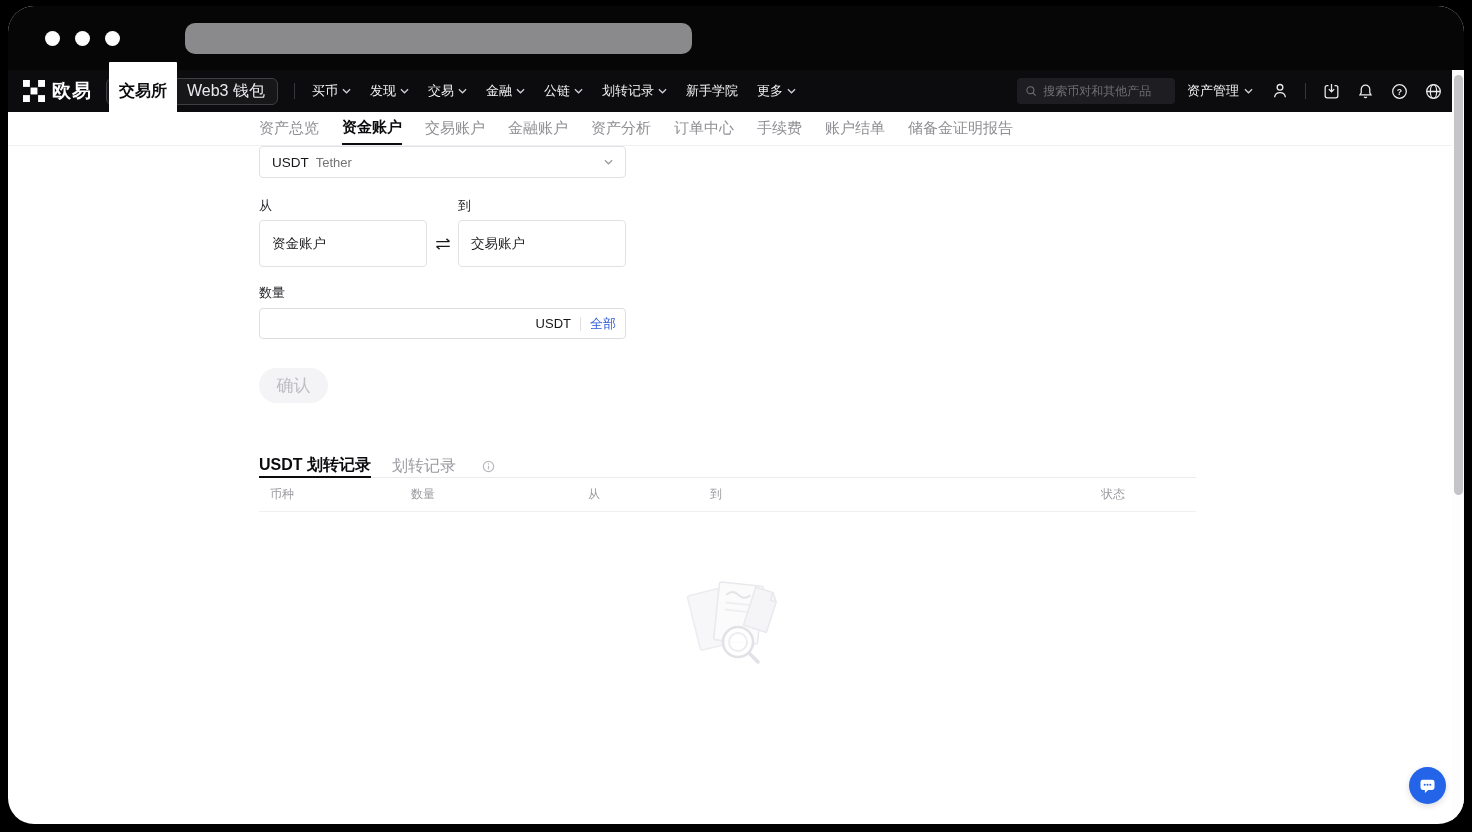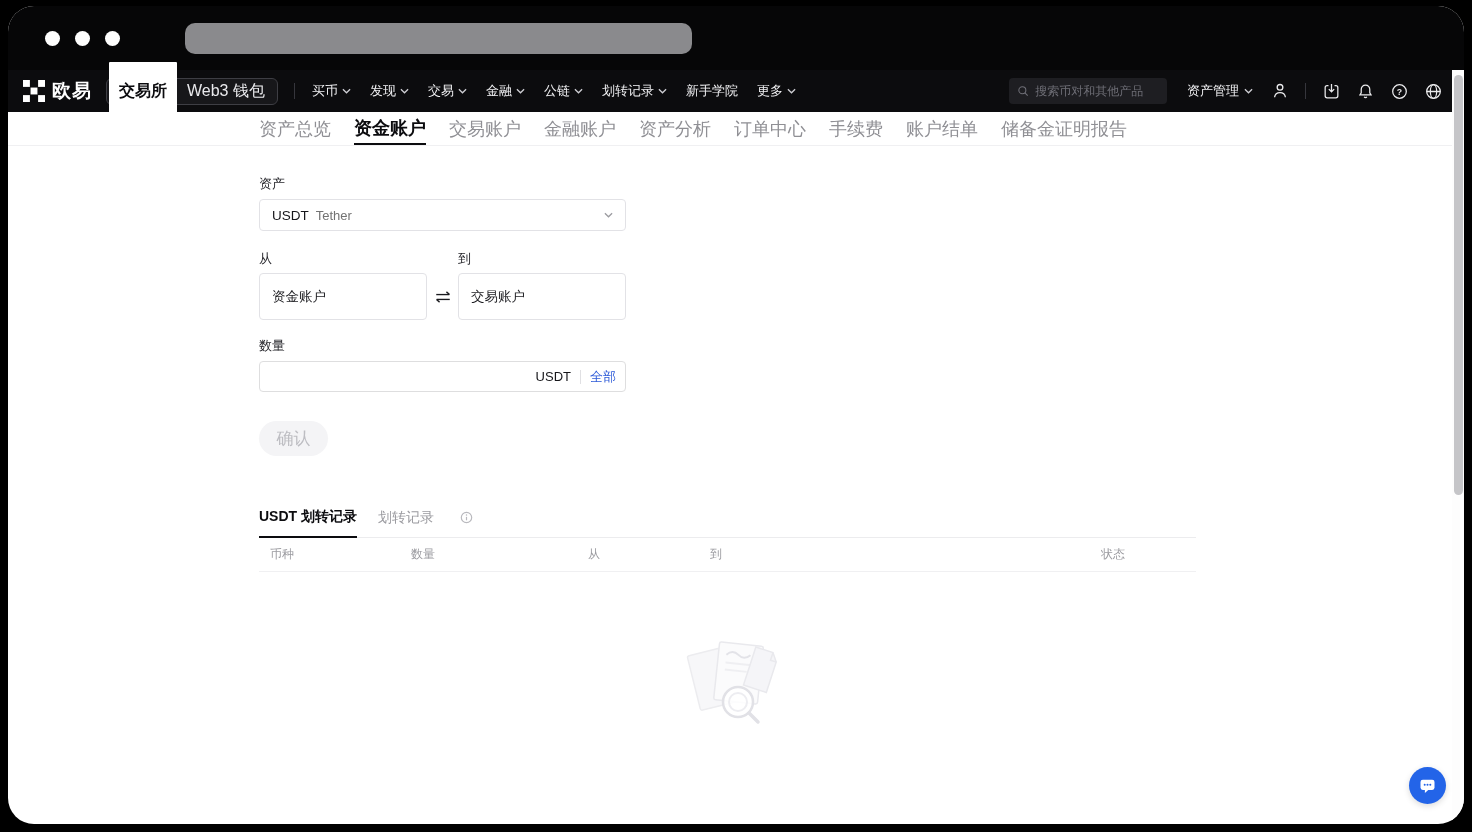"资产管理" .assets-menu { margin-left: 20px -> 12px }
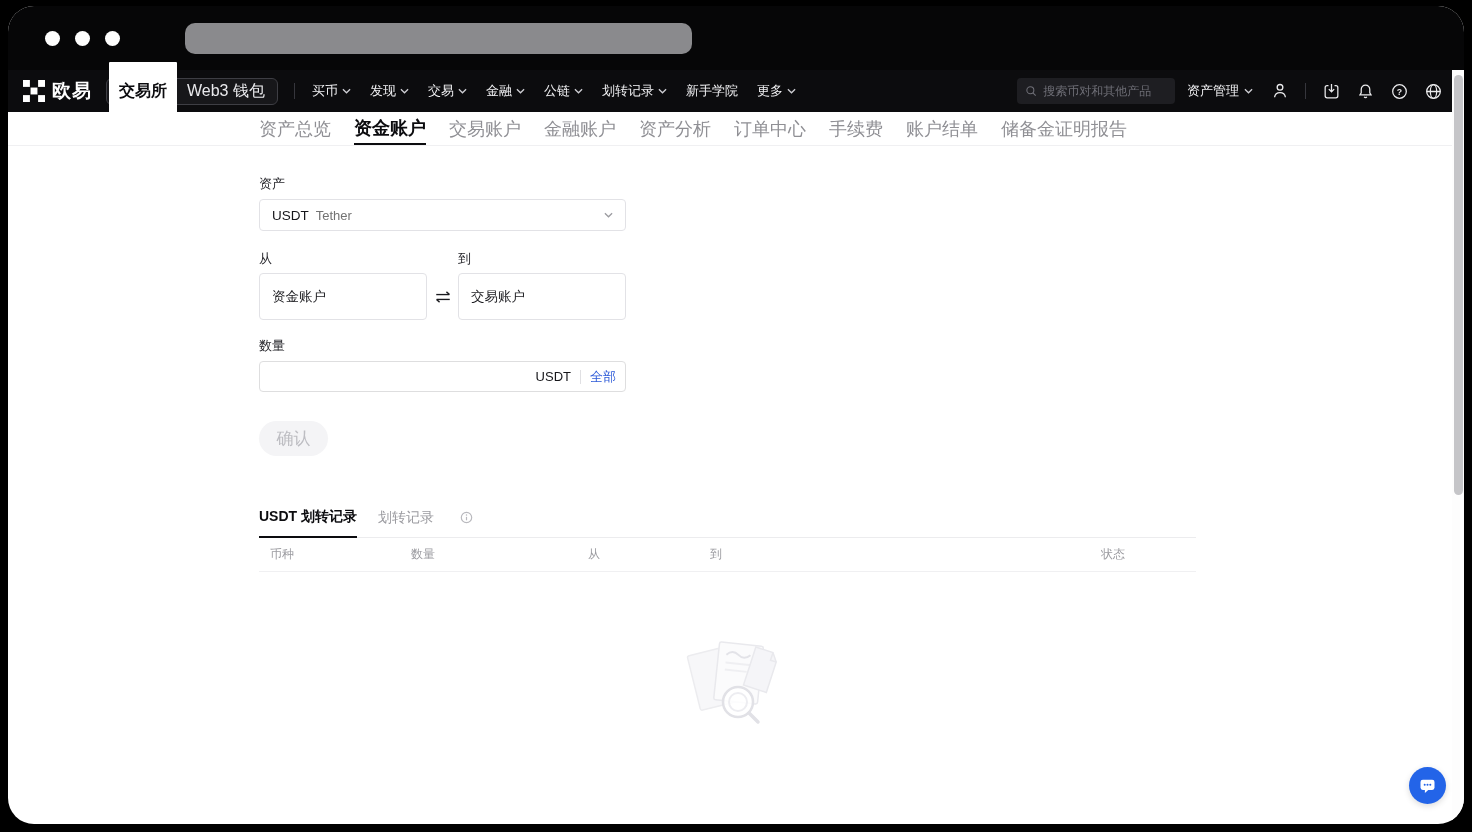"资产总览" .subnav-item { font-size: 18px -> 15px }
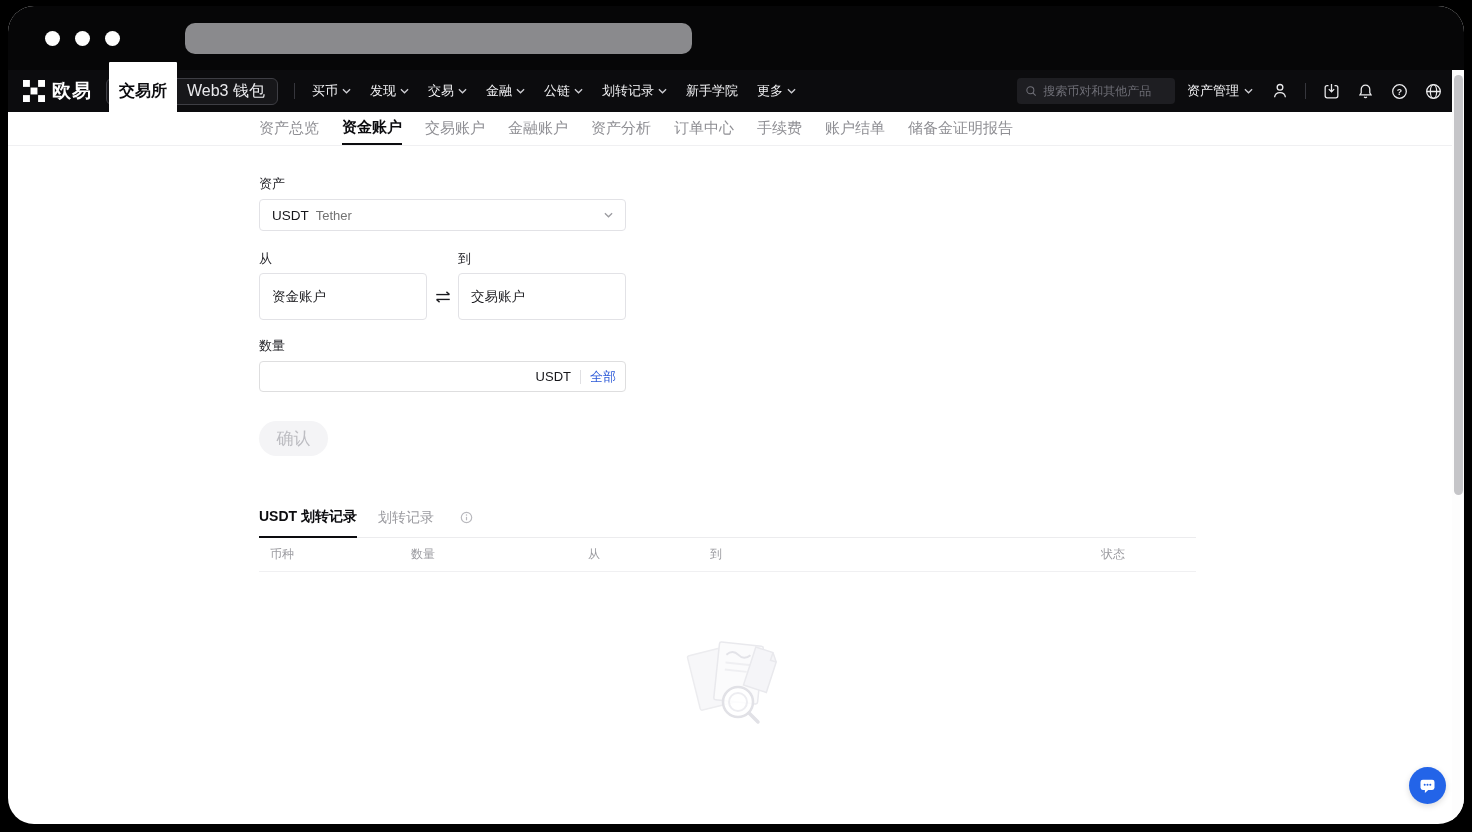"资产" div.field-label { html: <div>资产</div> -> none }
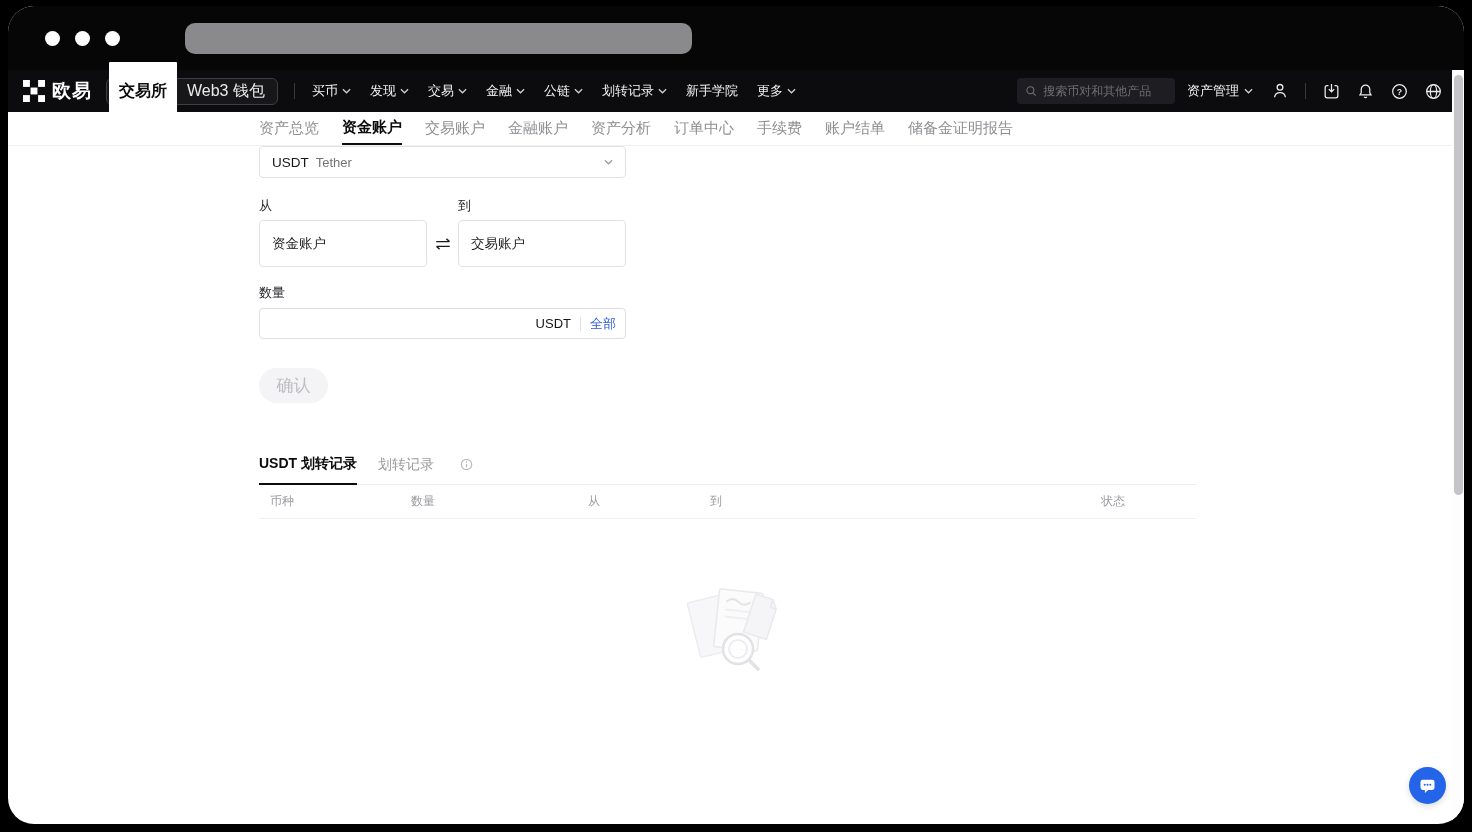"USDT 划转记录" .tab { font-size: 14px -> 16px; padding-bottom: 10px -> none }
